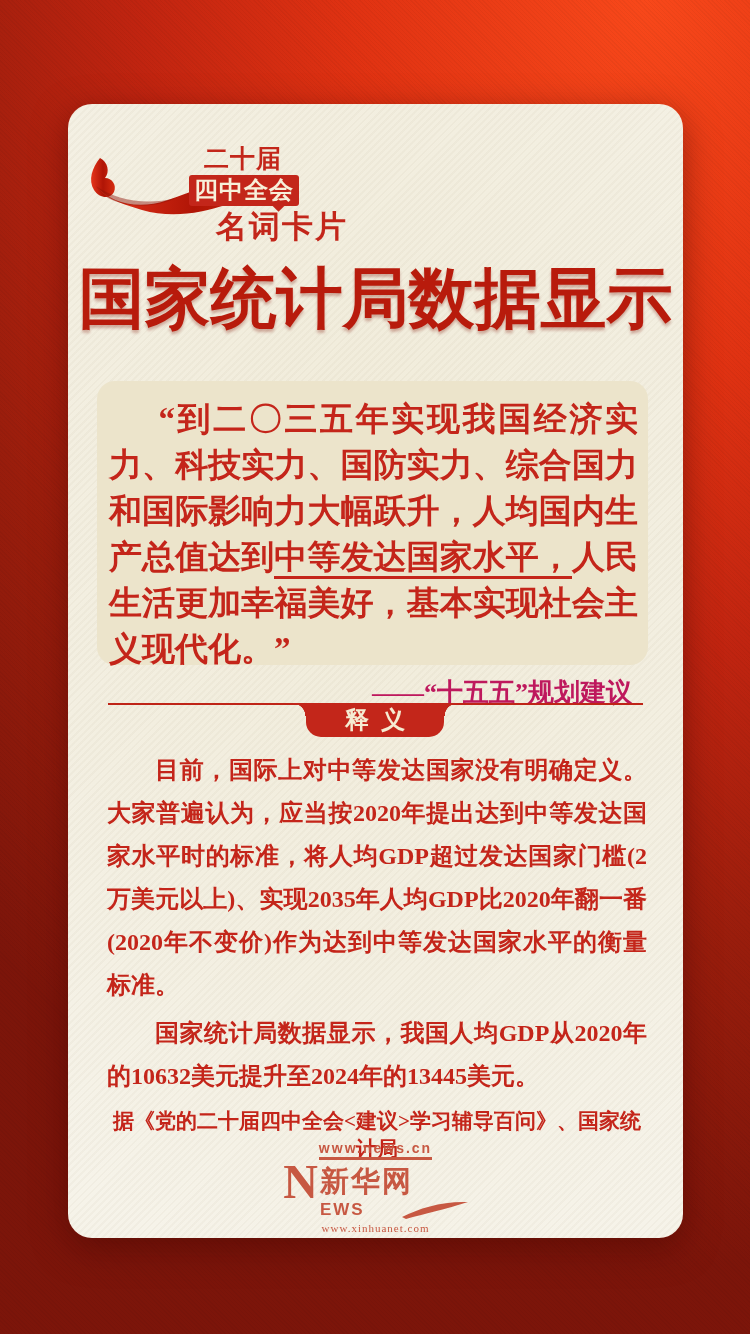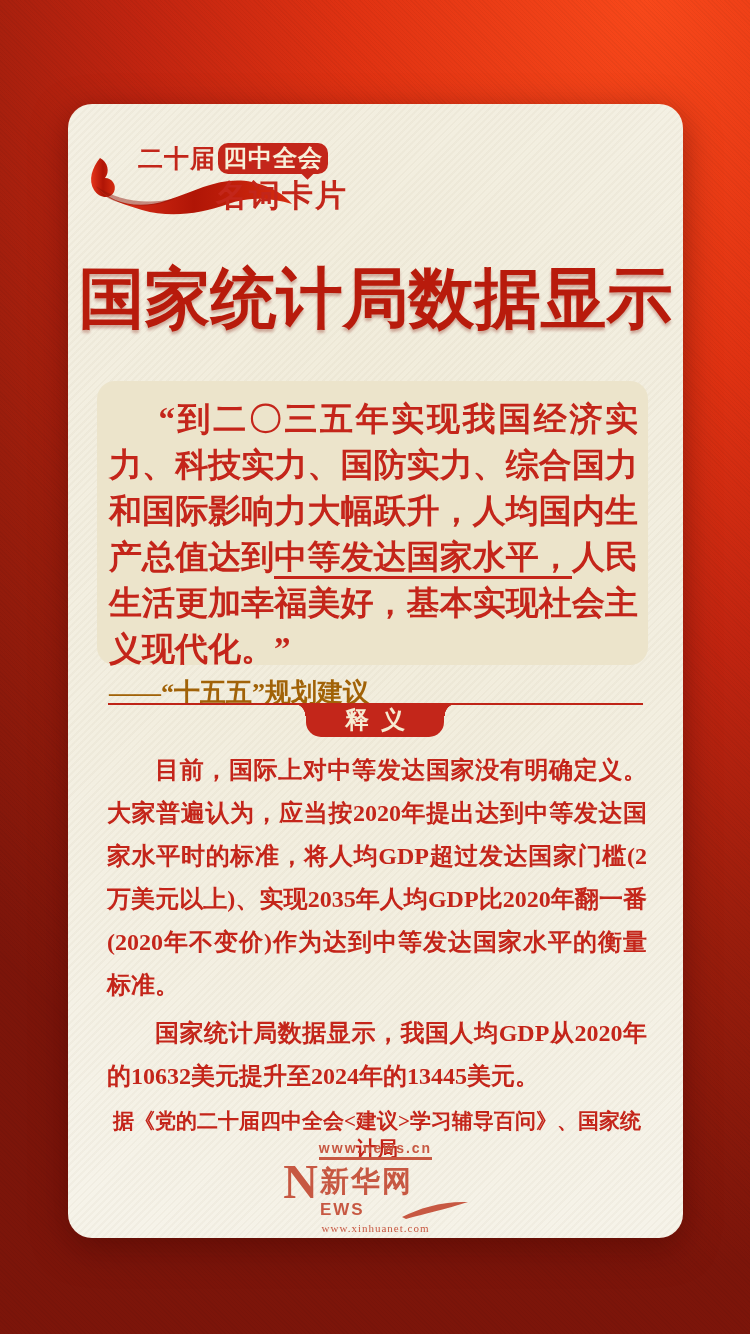"二十届" .hdr-row1 { flex-direction: none -> column }
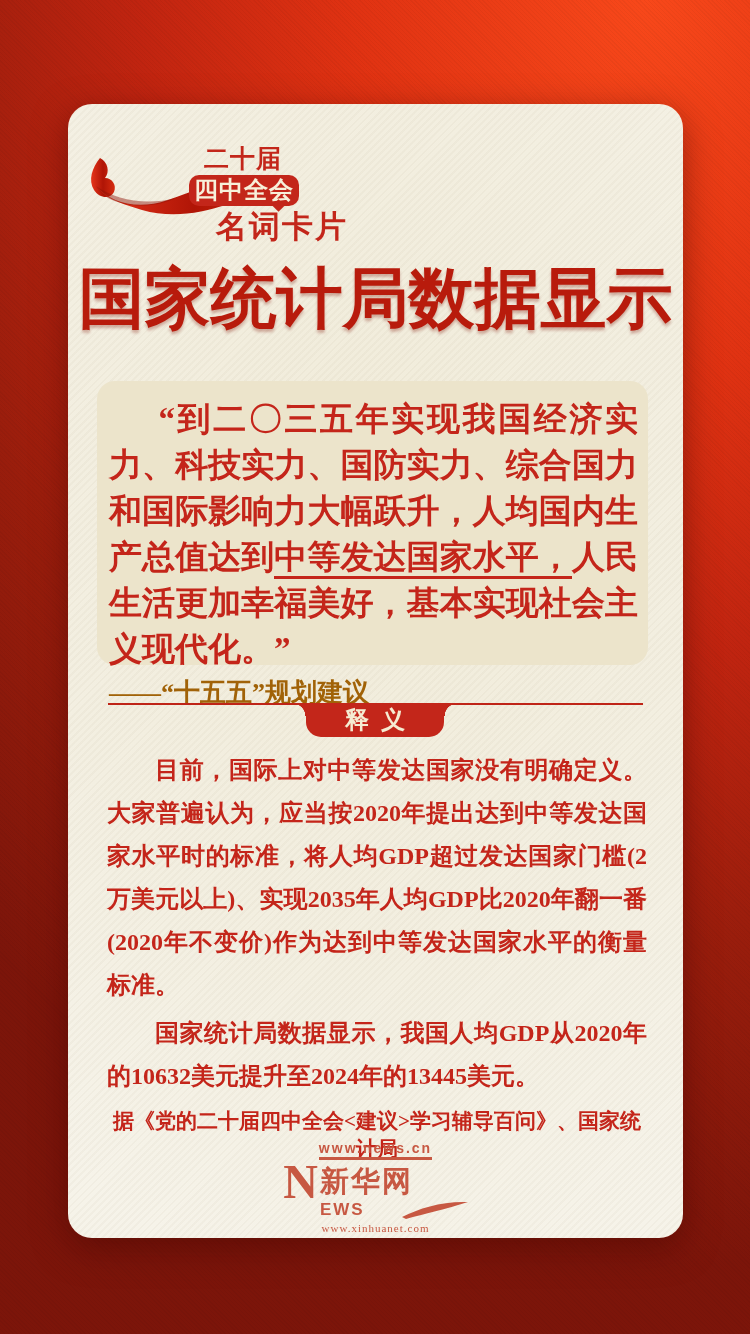"四中全会" .hdr-badge { border-radius: 10px -> 3px }
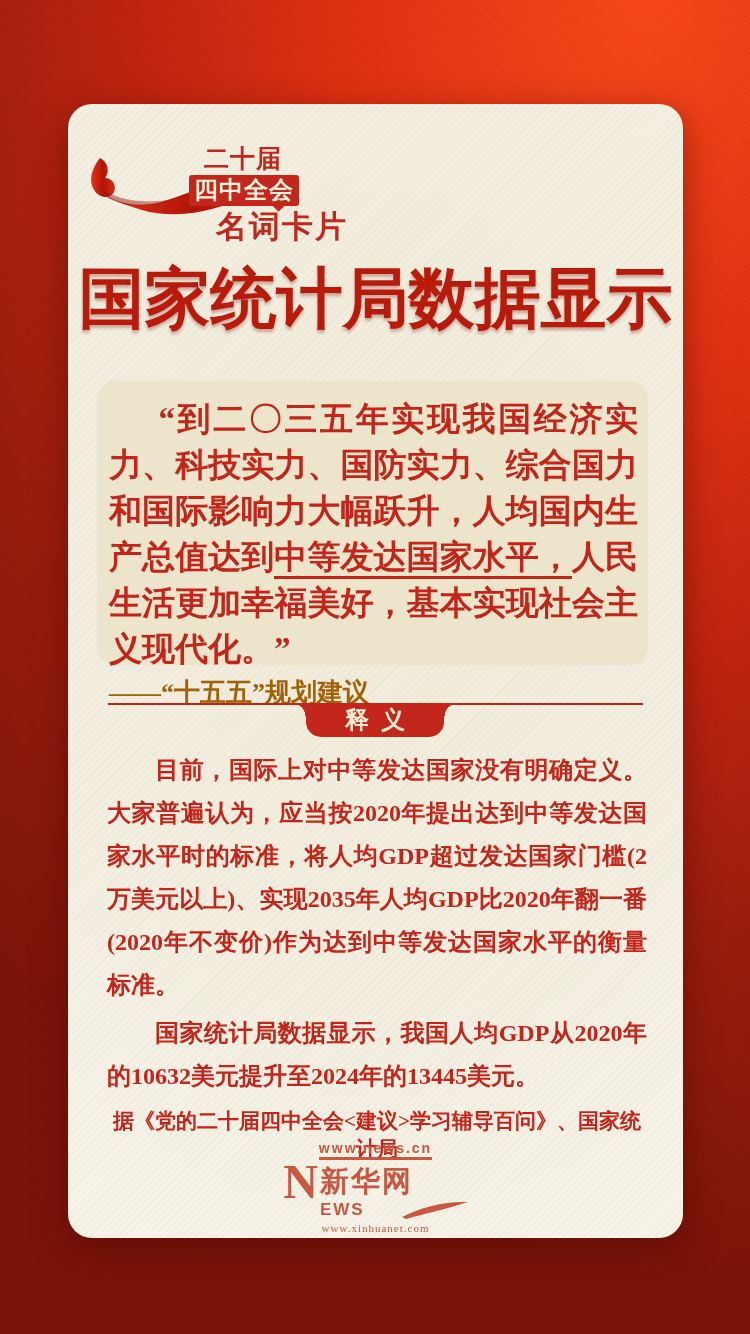"——“十五五”规划建议" .quote-attr { color: #a16207 -> #be185d; text-align: left -> right }
